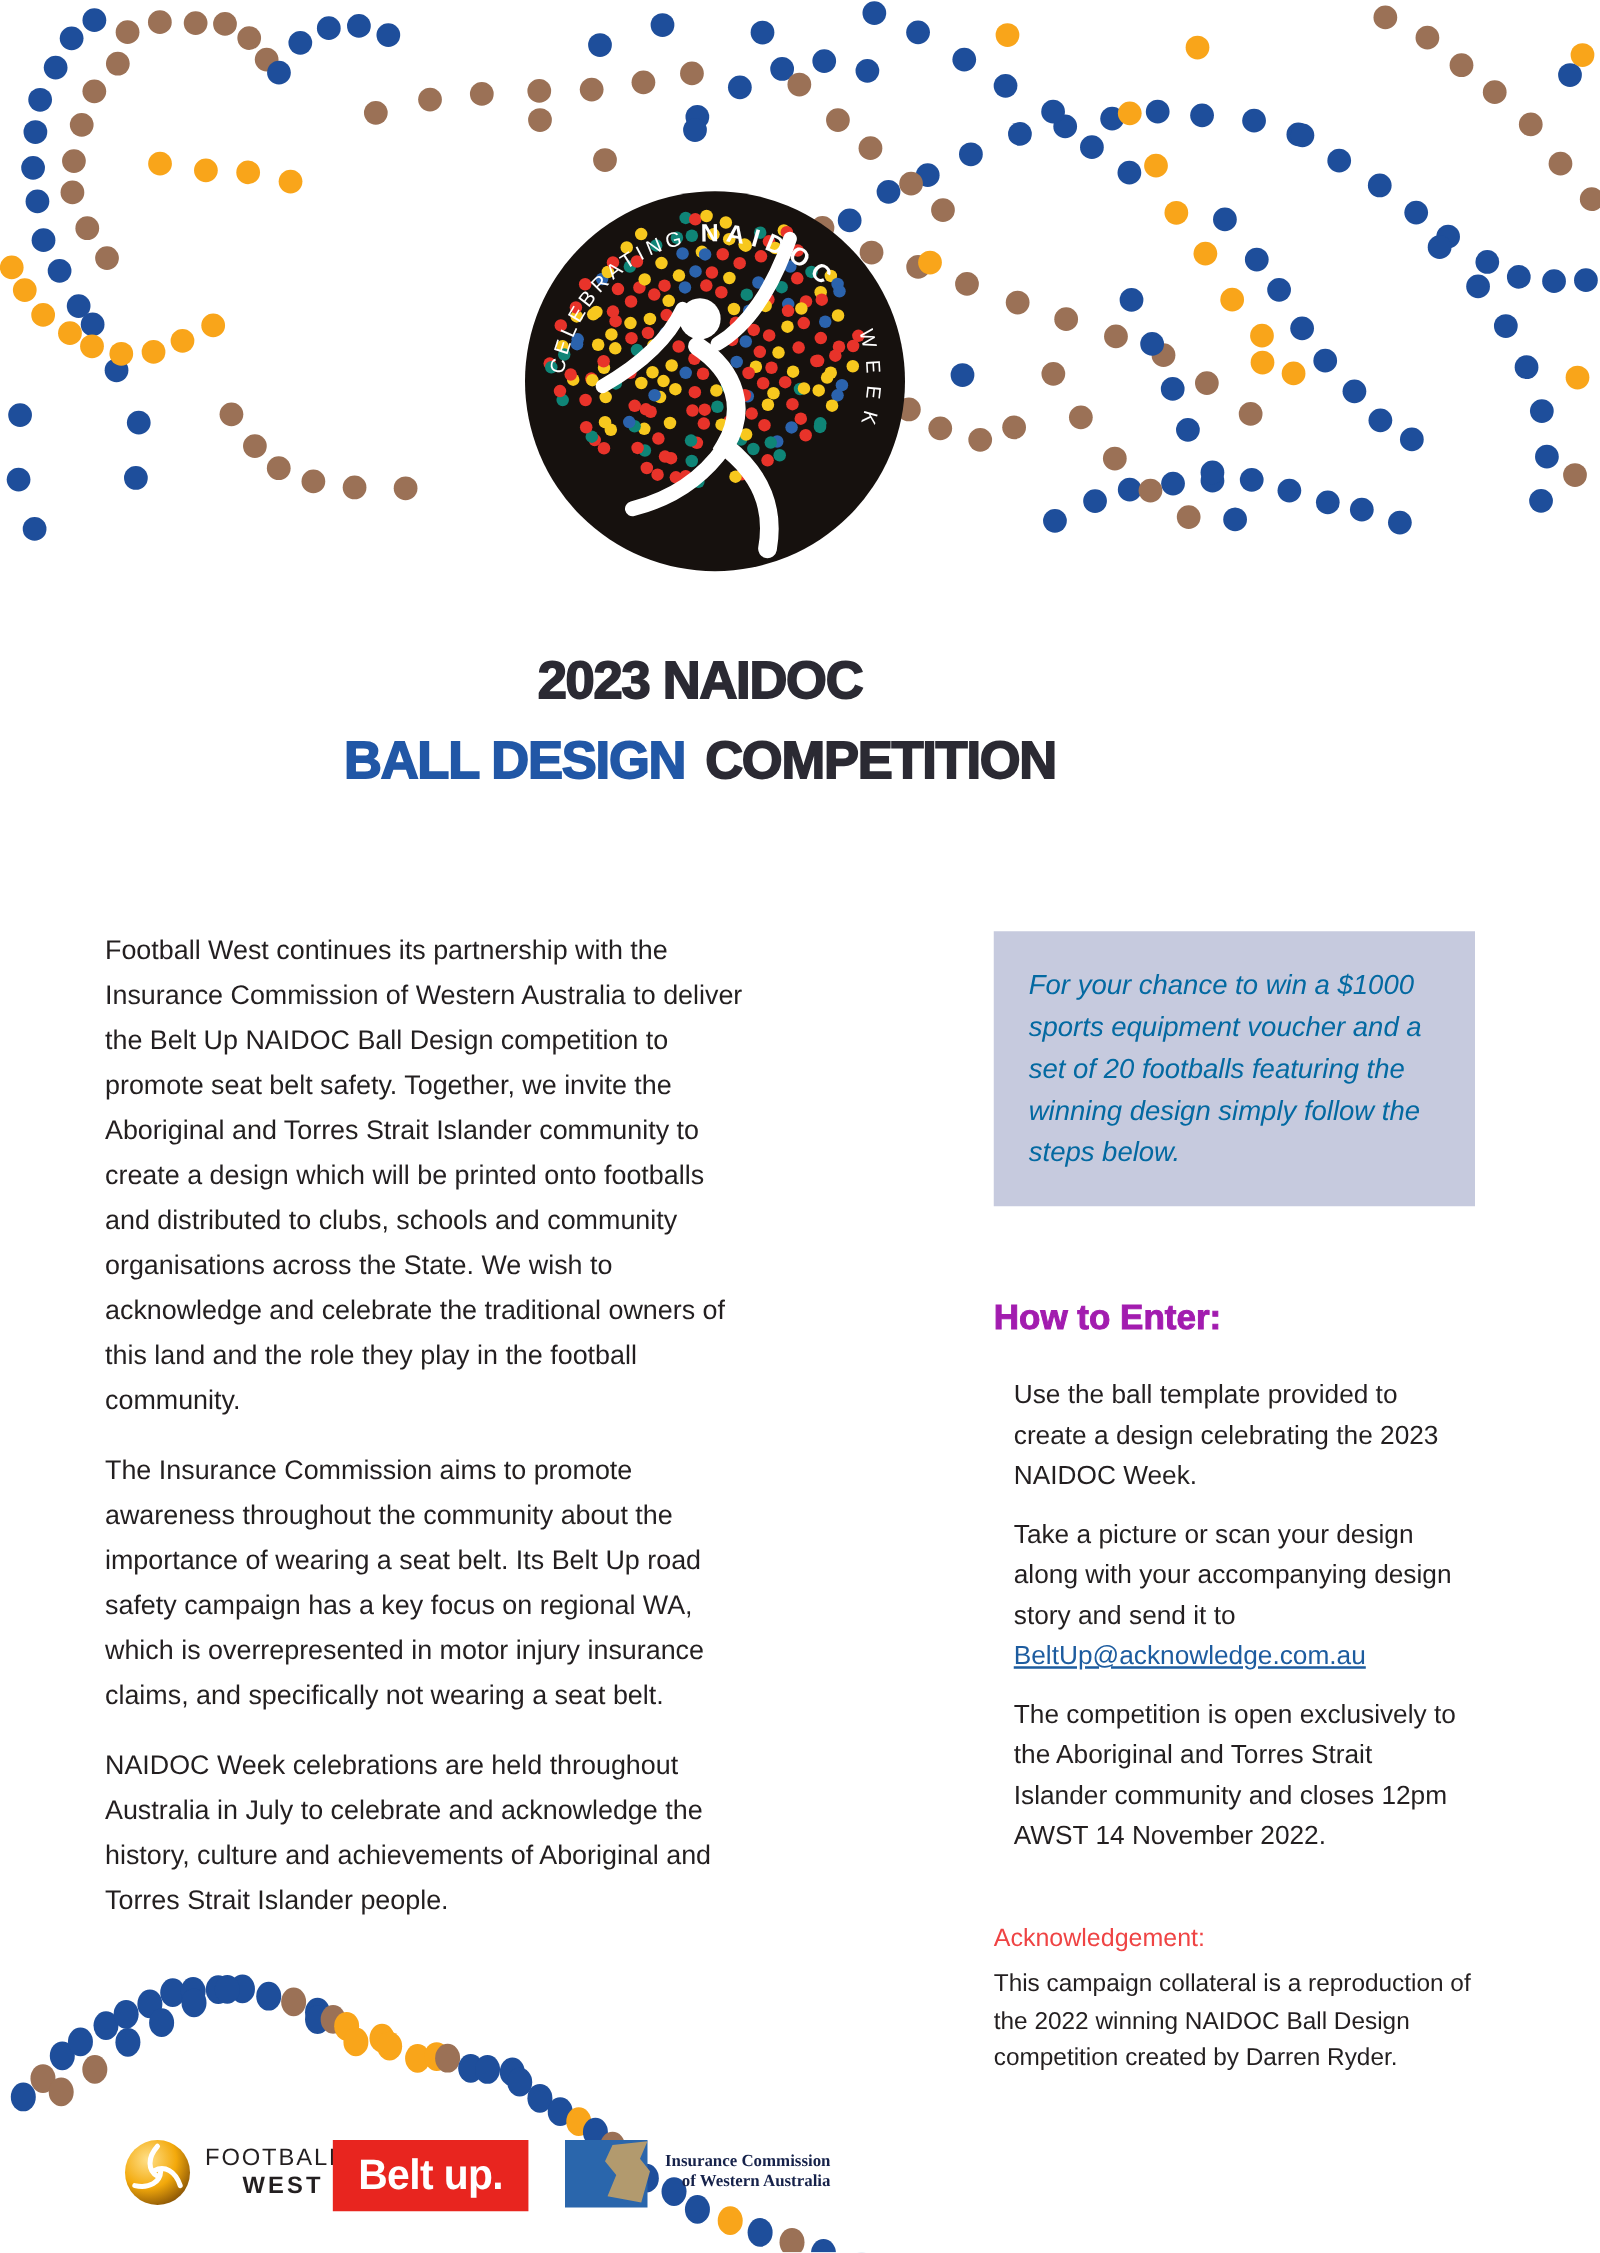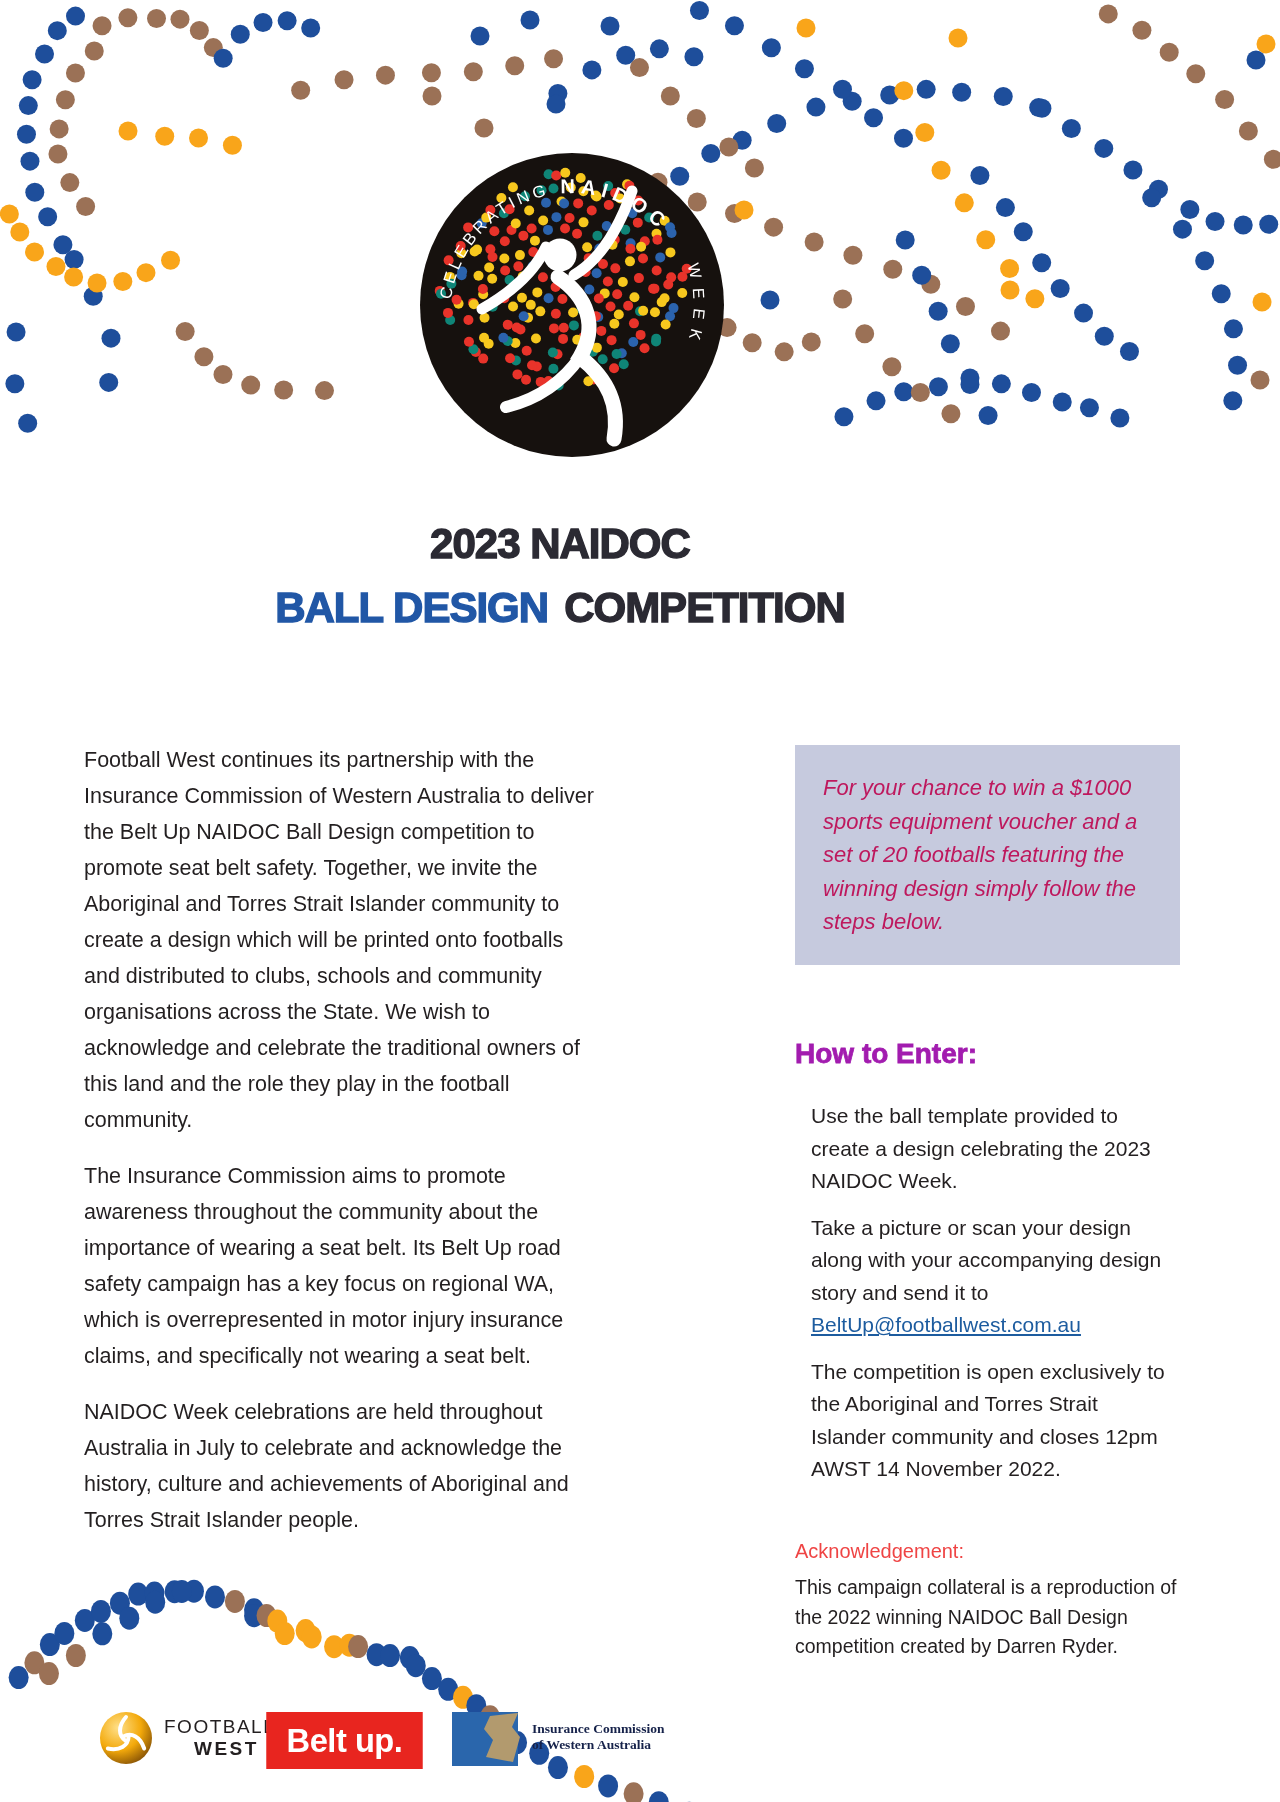"For your chance to win" .promo { color: #be185d -> #0369a1 }
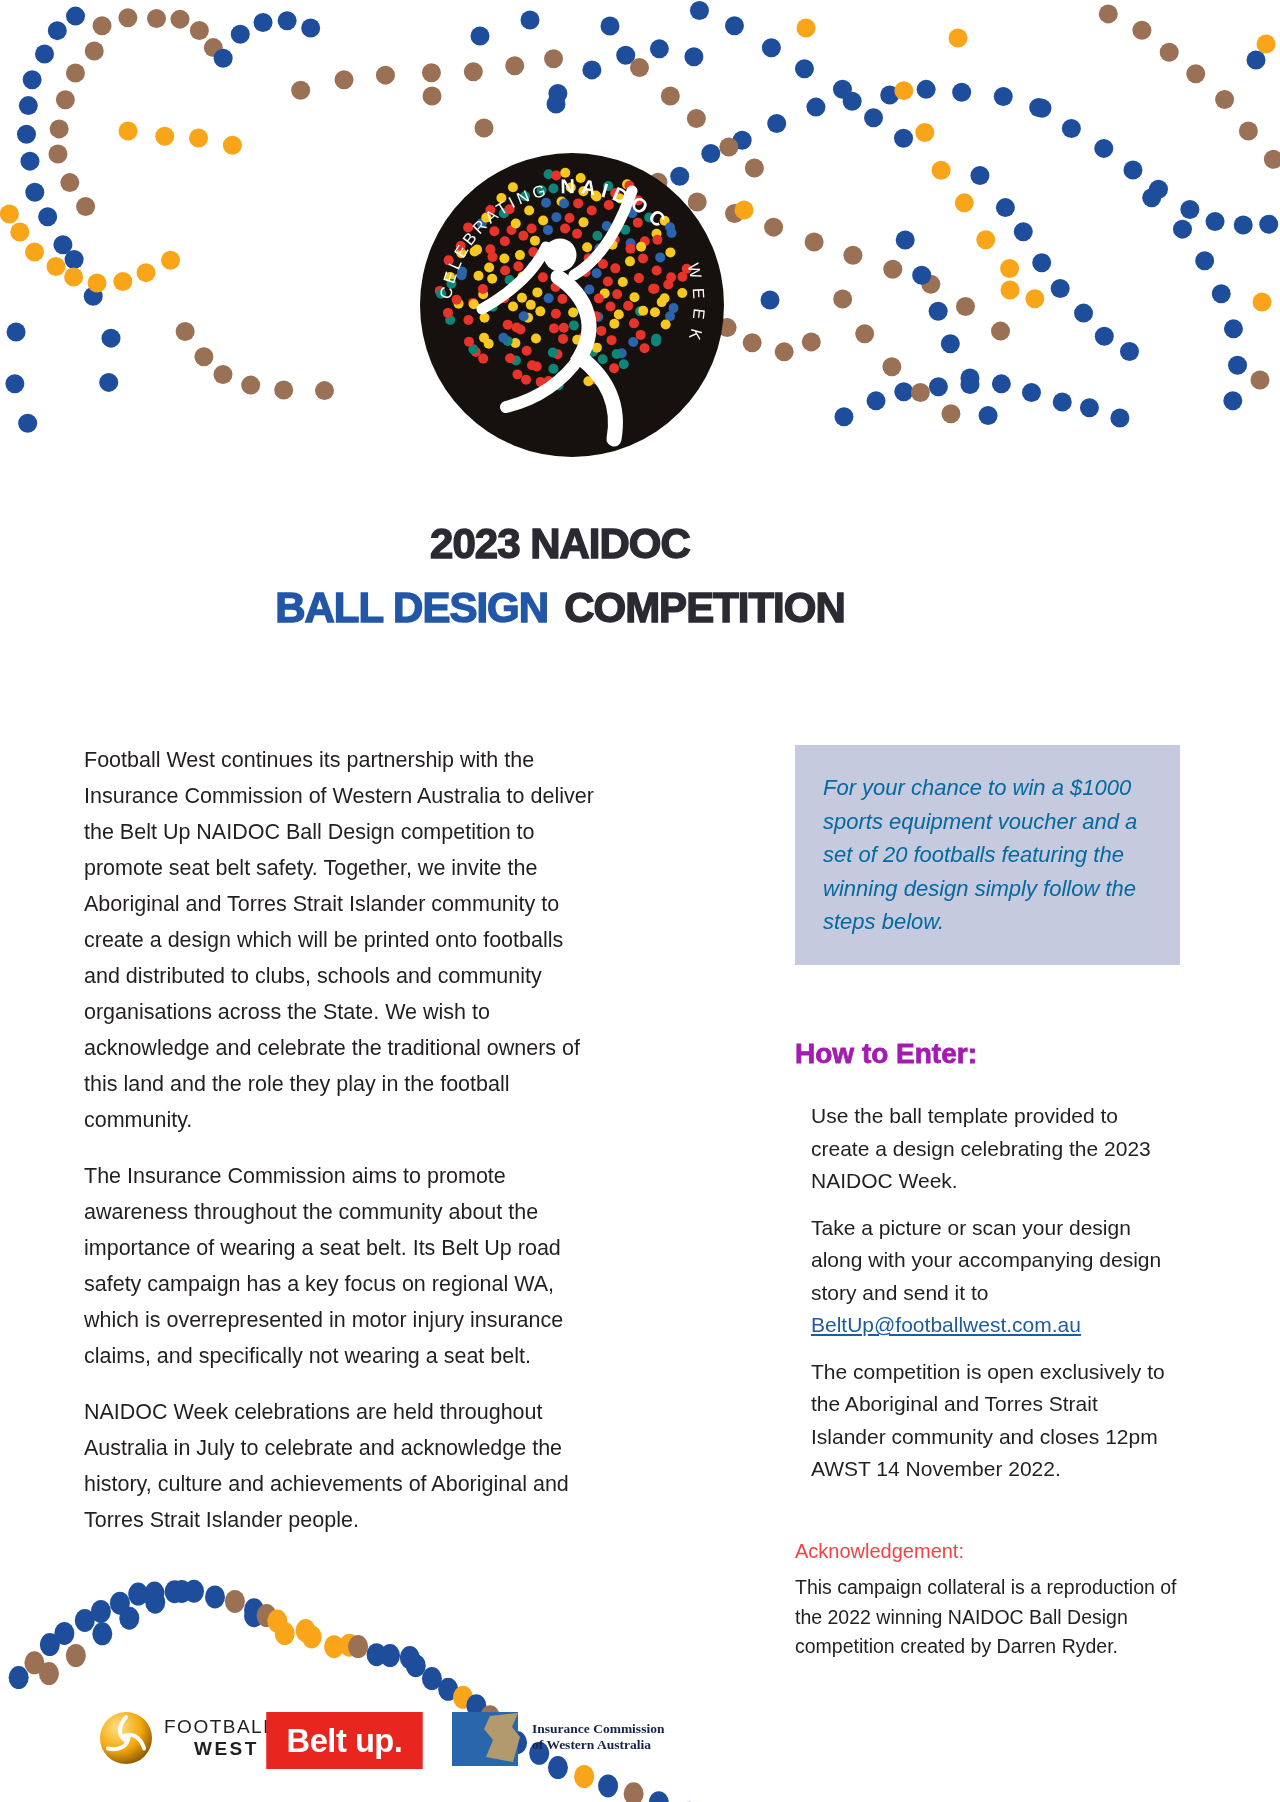"BeltUp@footballwest.com.au" a { text: BeltUp@footballwest.com.au -> BeltUp@acknowledge.com.au }
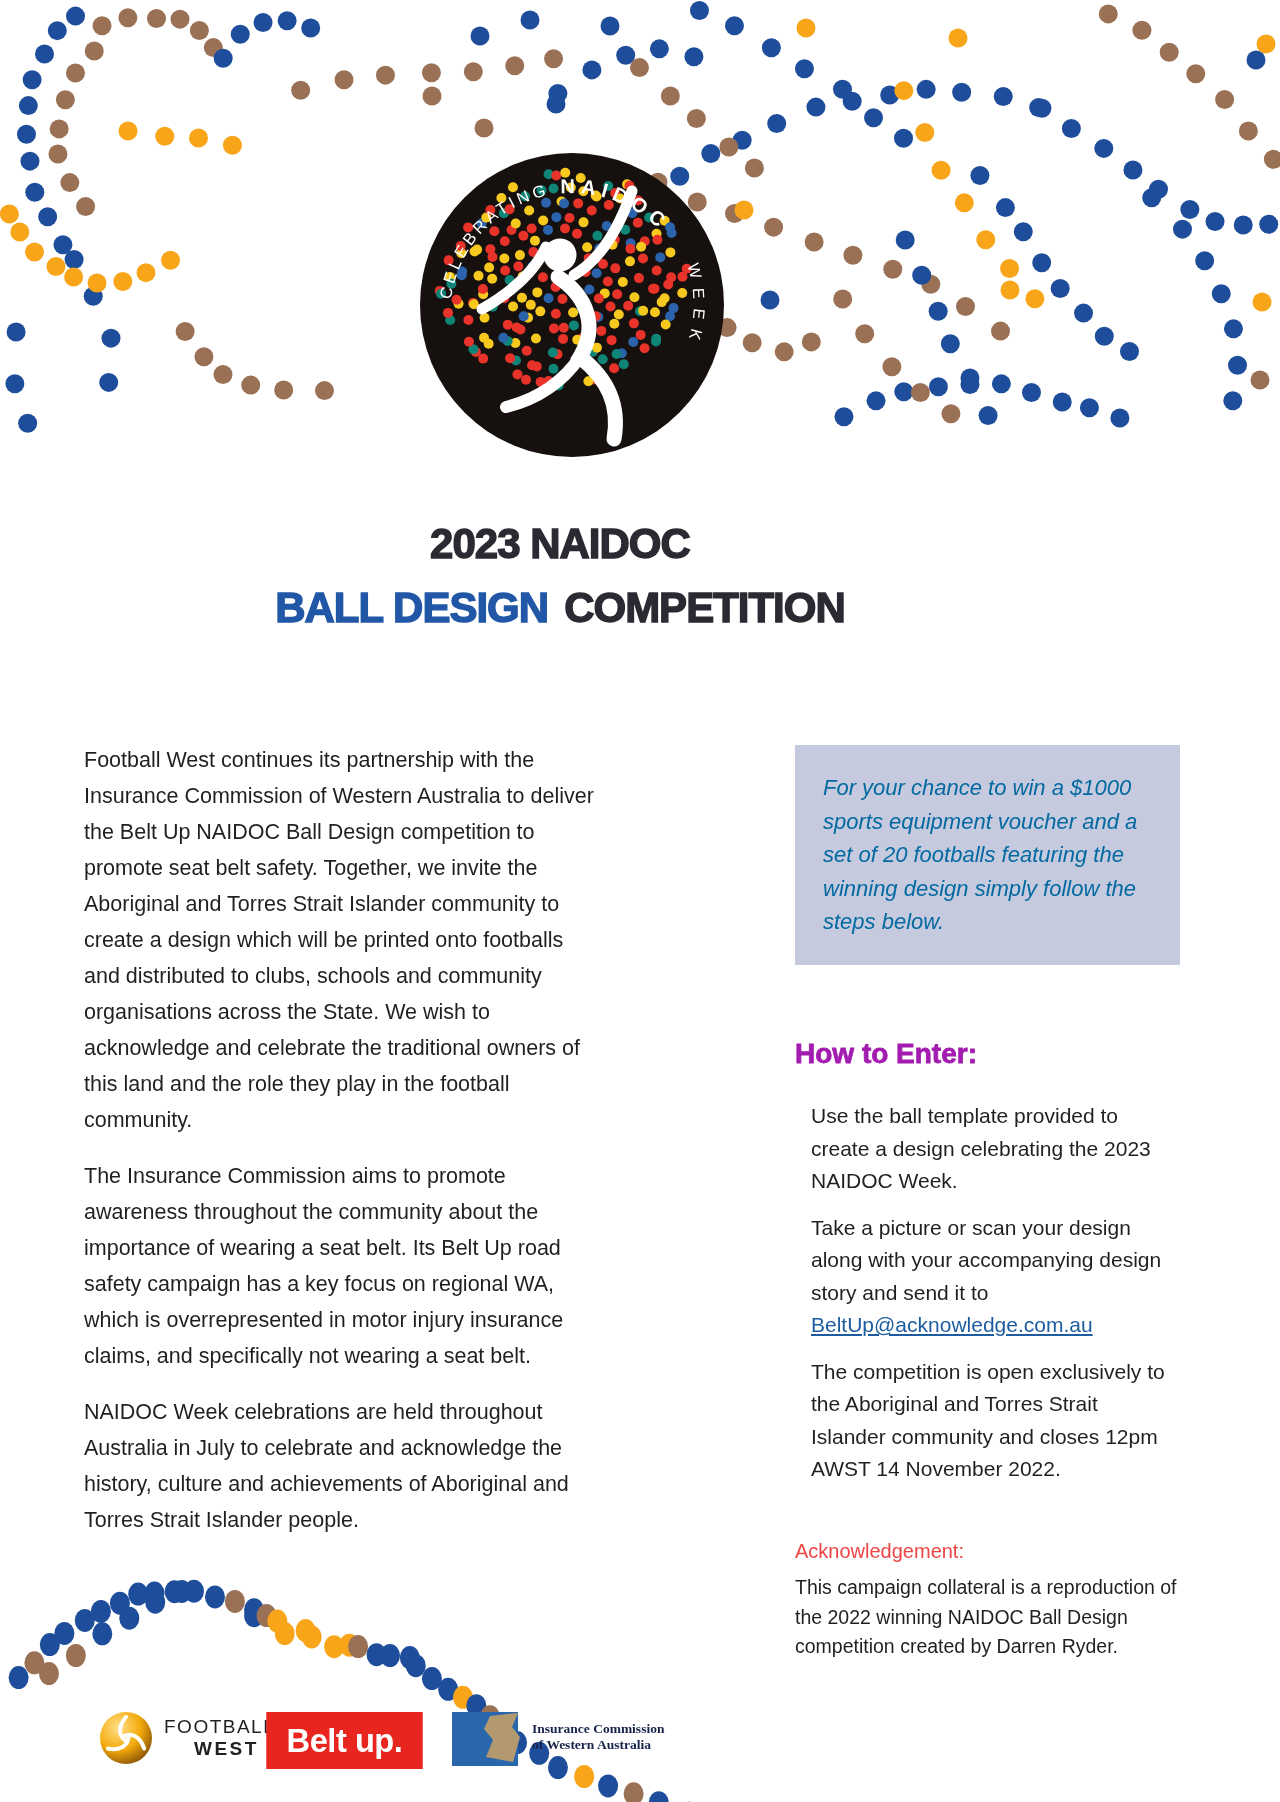"Insurance Commission" .ins { text-align: none -> right }
